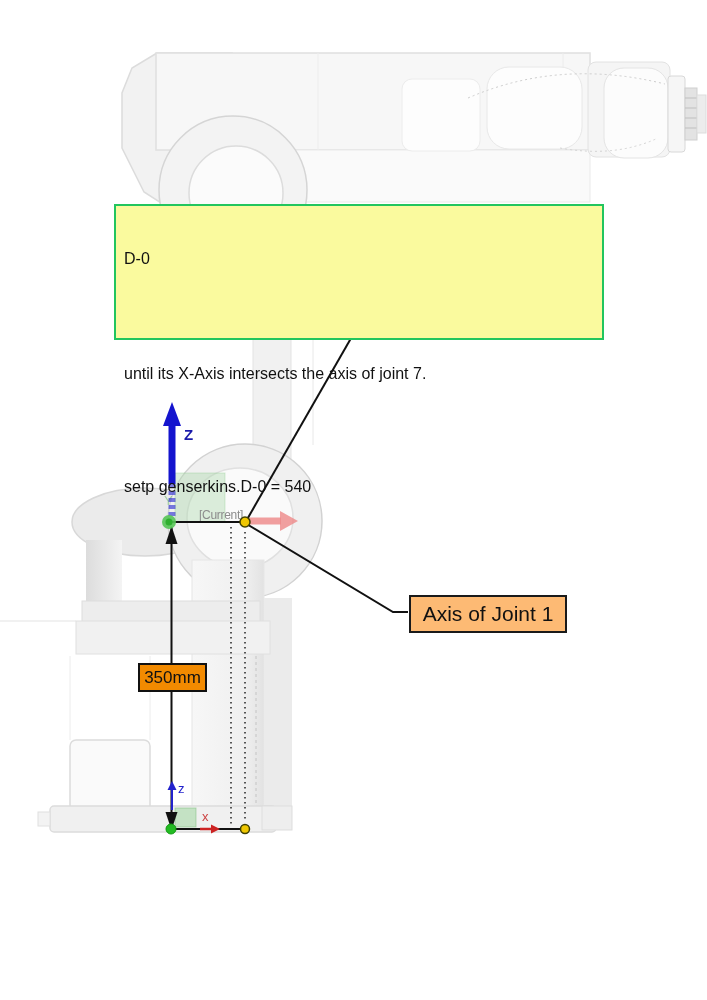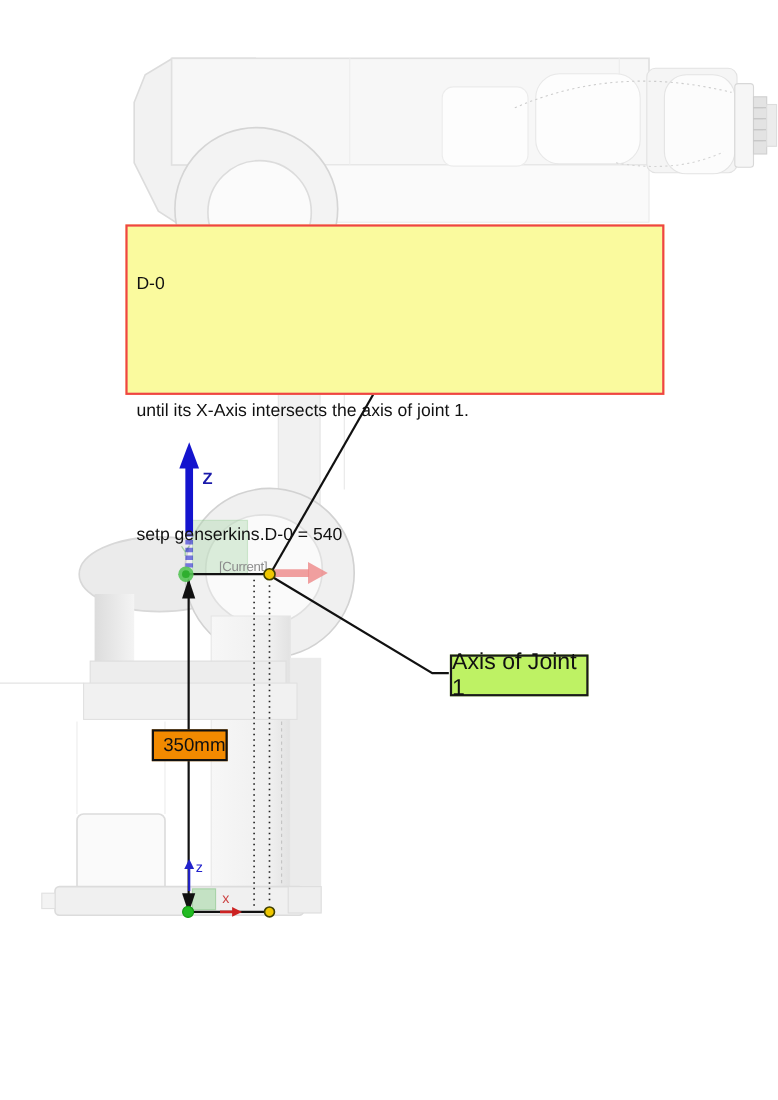"D-0" .callout { border: 2px solid #ef4444 -> 2px solid #22c55e; height: 155px -> 136px }
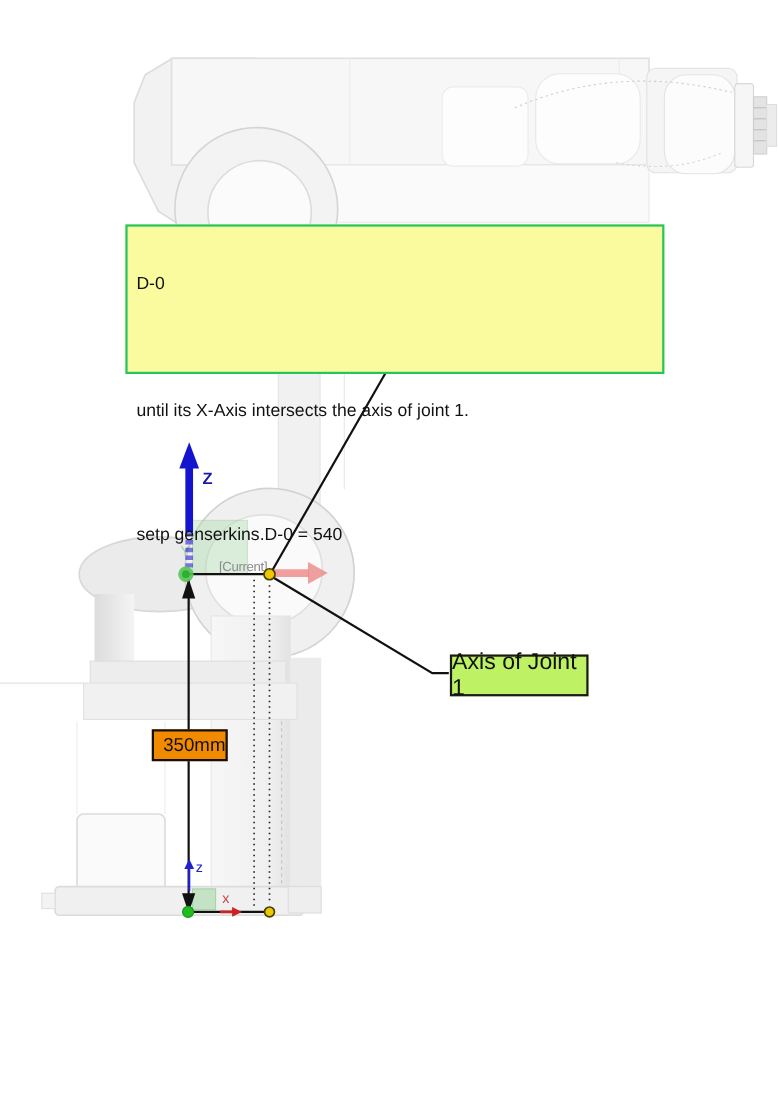"until its X-Axis intersects the" div { text: 1 -> 7 }
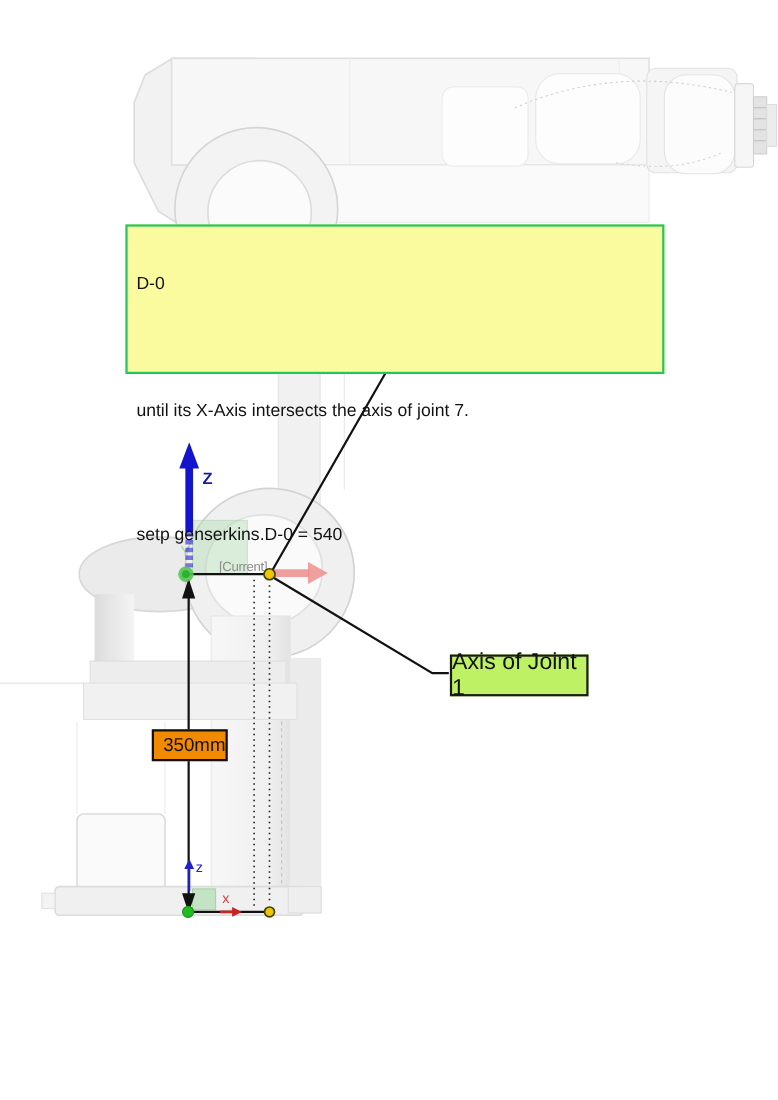"Axis of Joint 1" .joint-label { background: #bef264 -> #fdba74; width: 126px -> 158px }
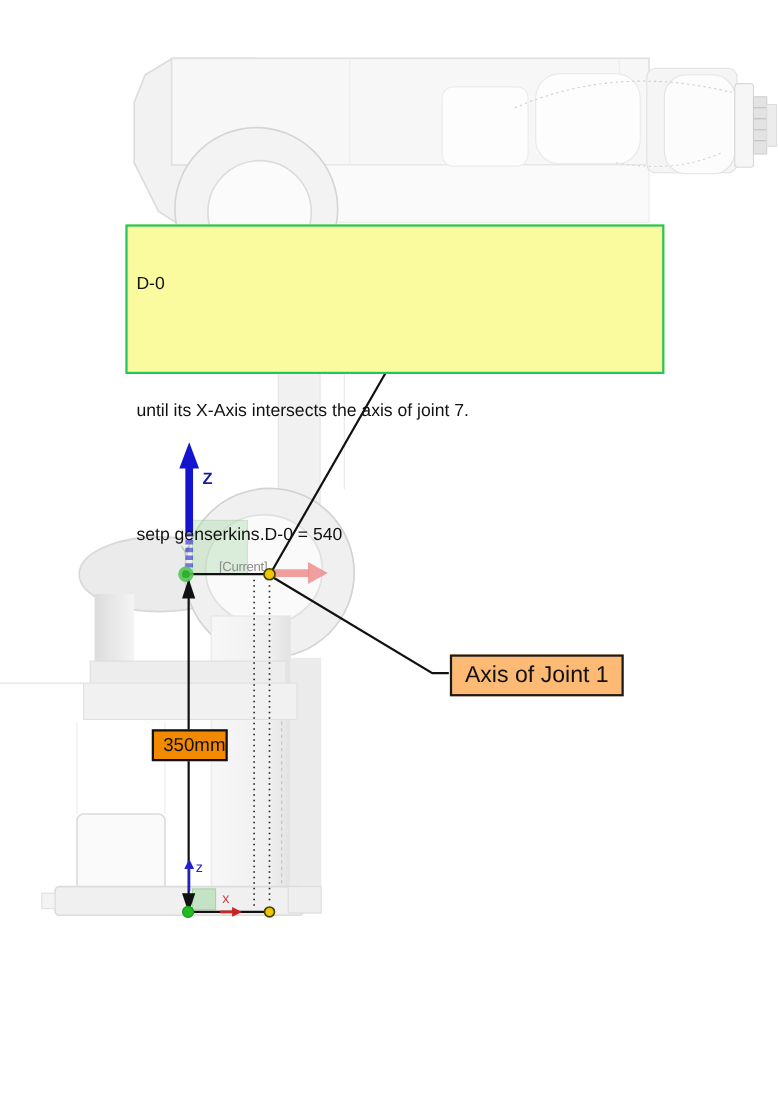"350mm" .dim-label { justify-content: flex-end -> center }
